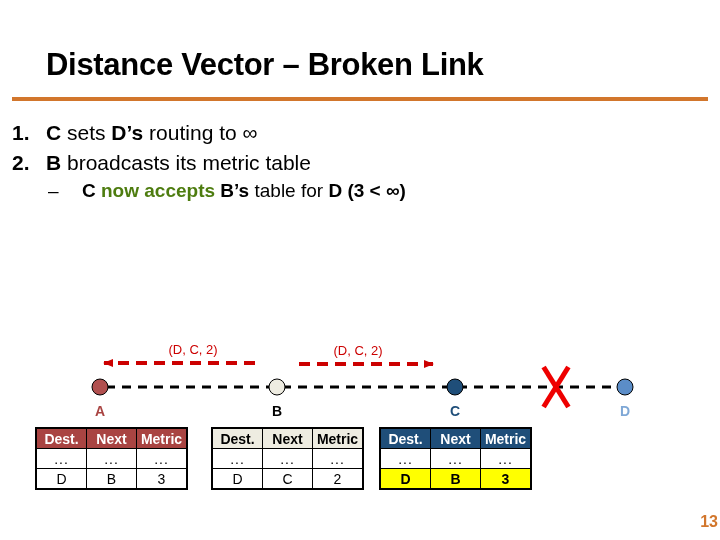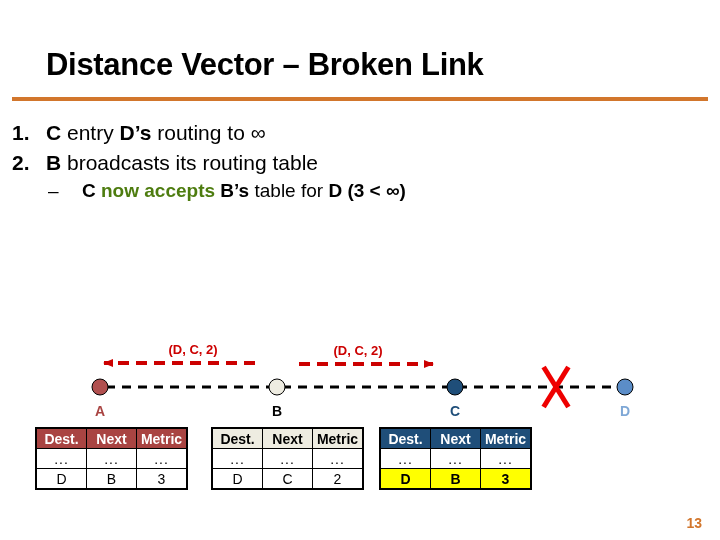"entry" span { text: entry -> sets }
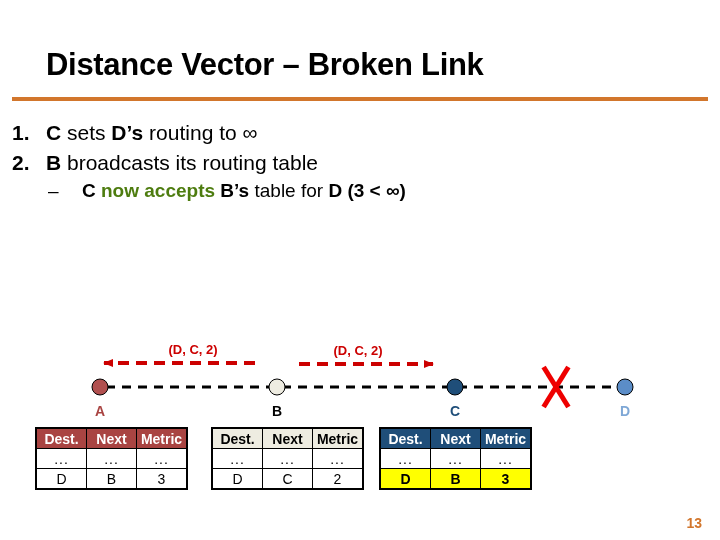"broadcasts its routing table" span { text: routing -> metric }
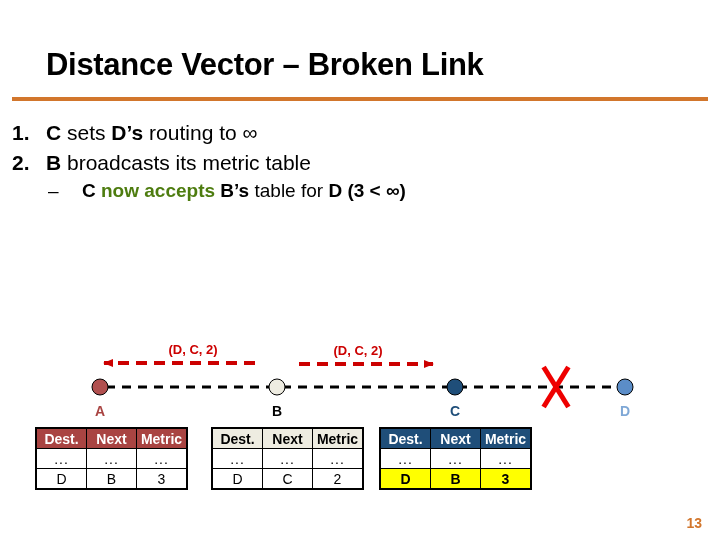"(D, C, 2)" .msg-label { font-weight: bold -> normal }
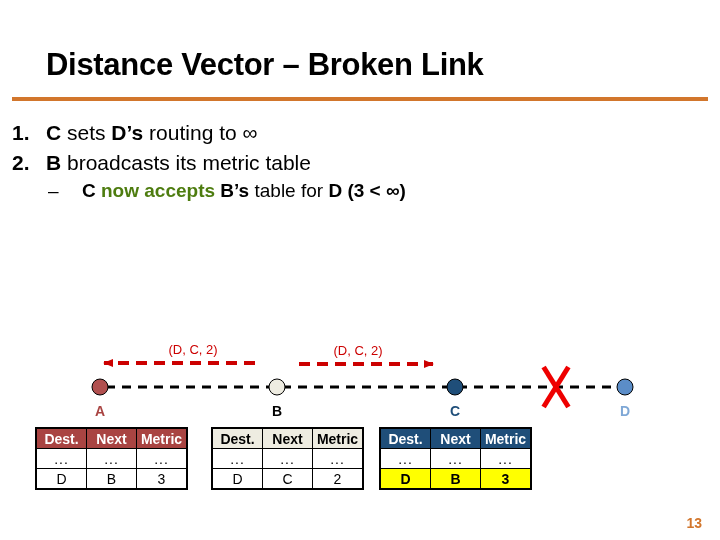"13" .page-number { font-size: 14px -> 16px; right: 18px -> 2px }
